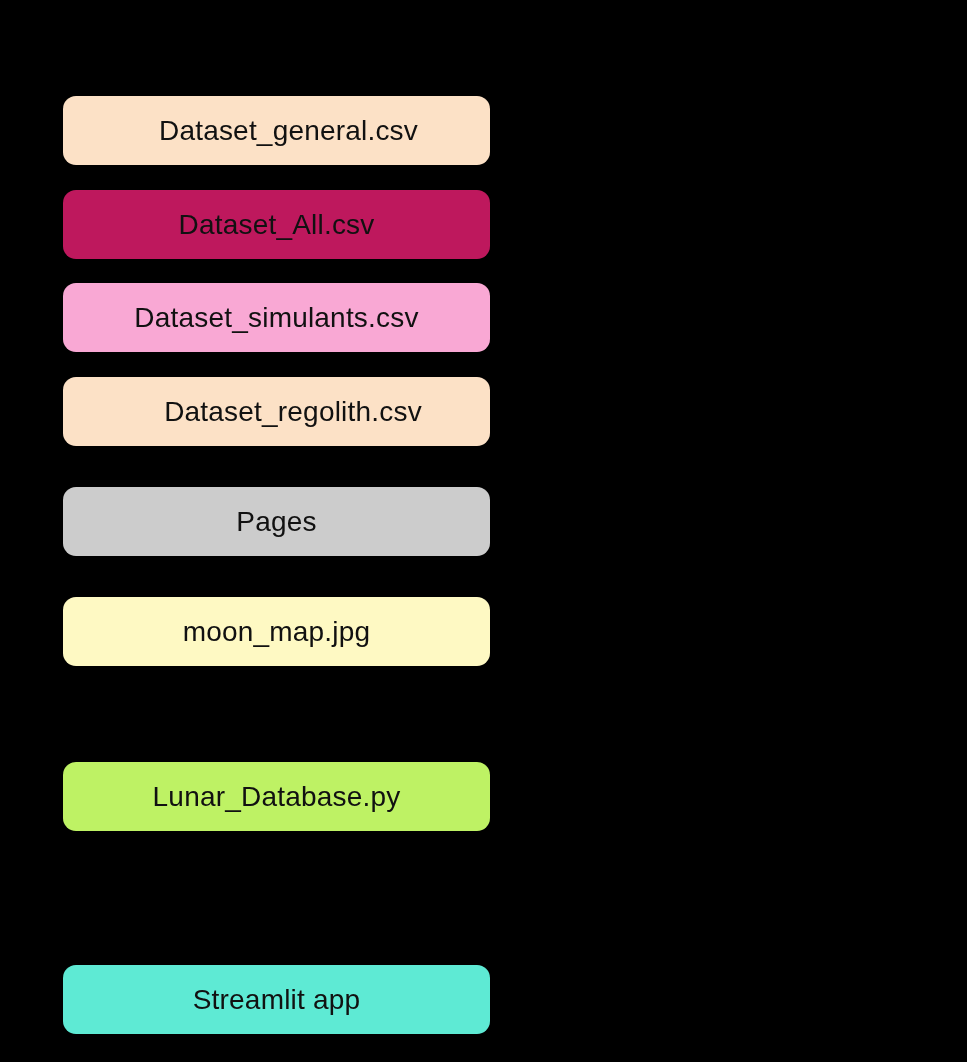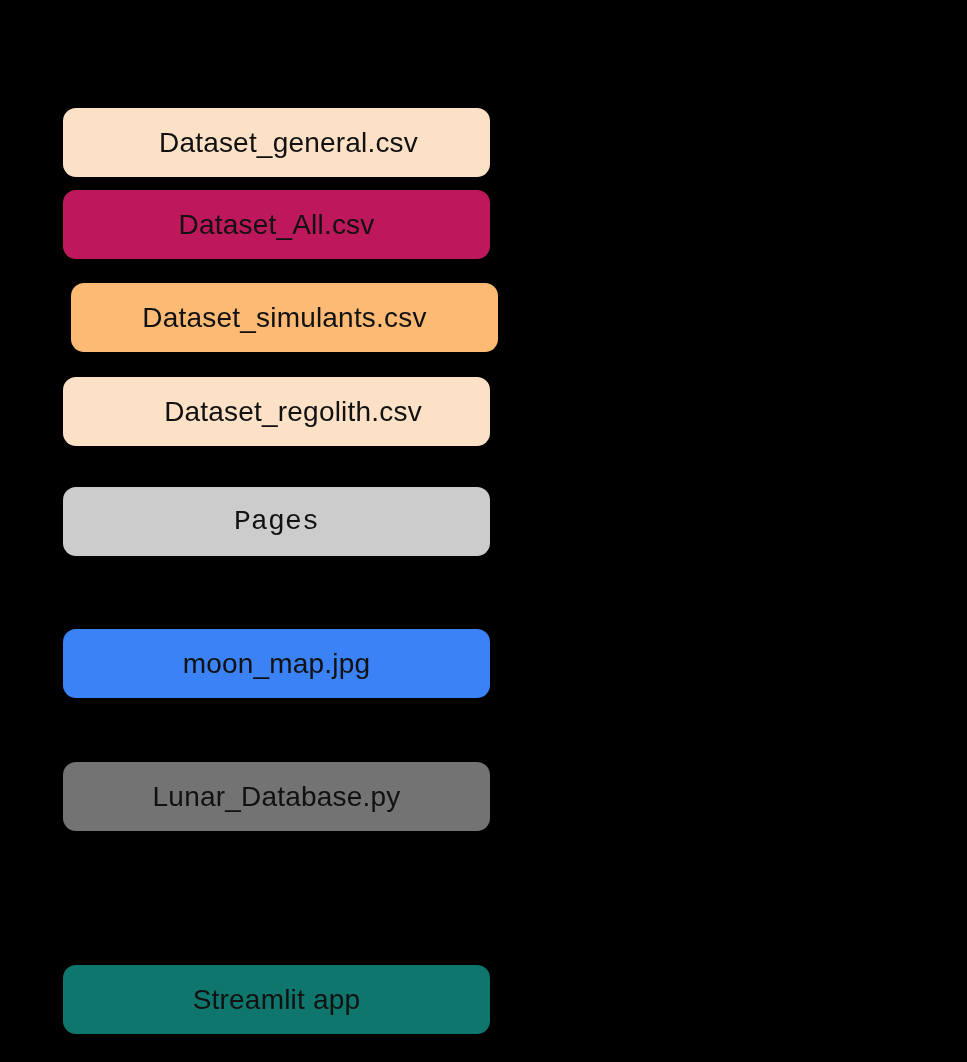"Dataset_general.csv" .pos-0 { top: 108px -> 96px }
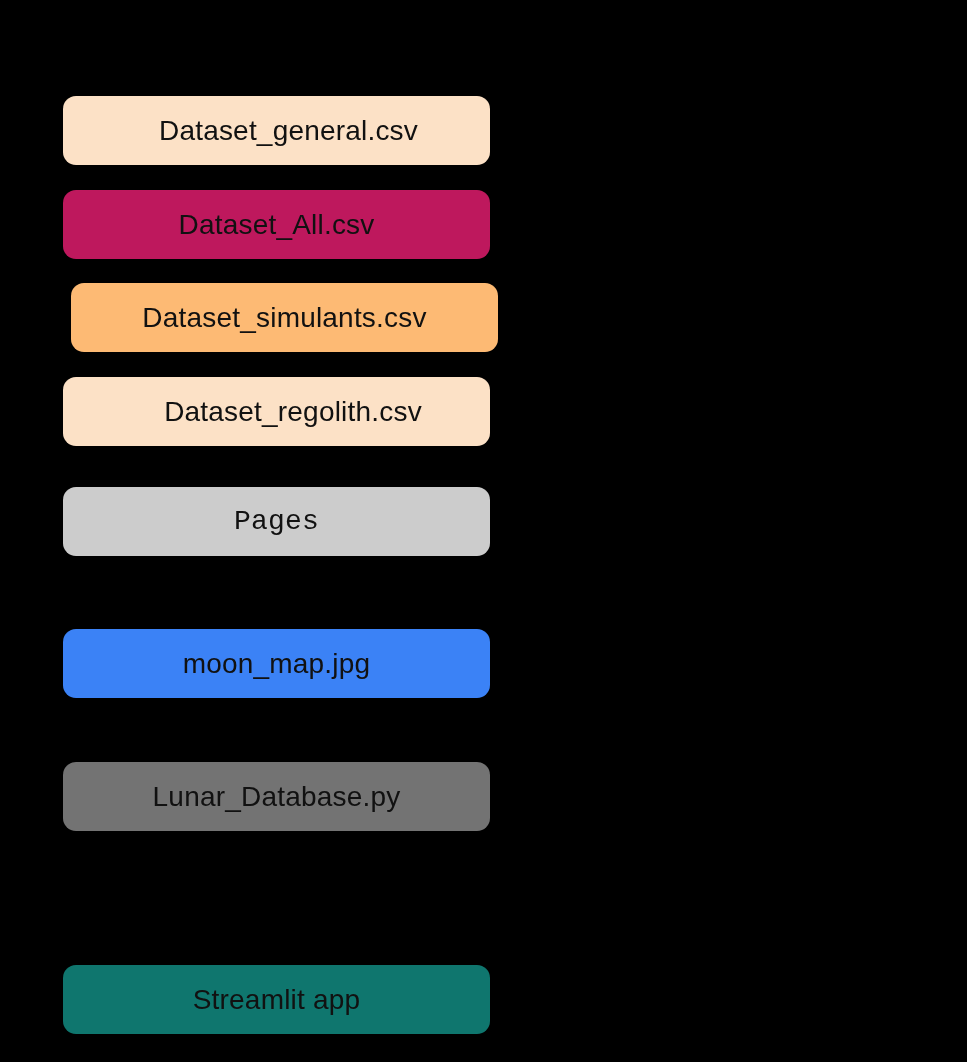"Dataset_simulants.csv" div.node { background: #fdba74 -> #f9a8d4; margin-left: 8px -> none }
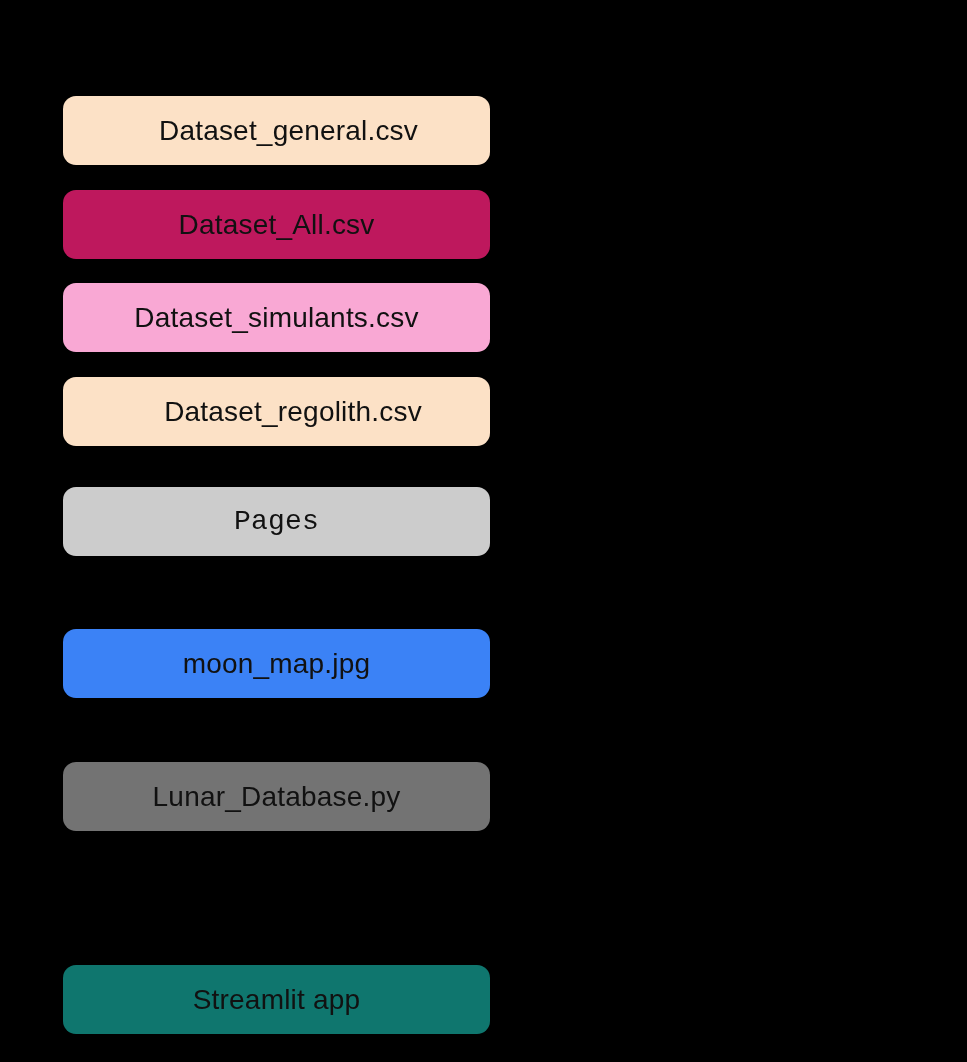"Pages" .pos-4 { font-family: Liberation Mono, monospace -> none }
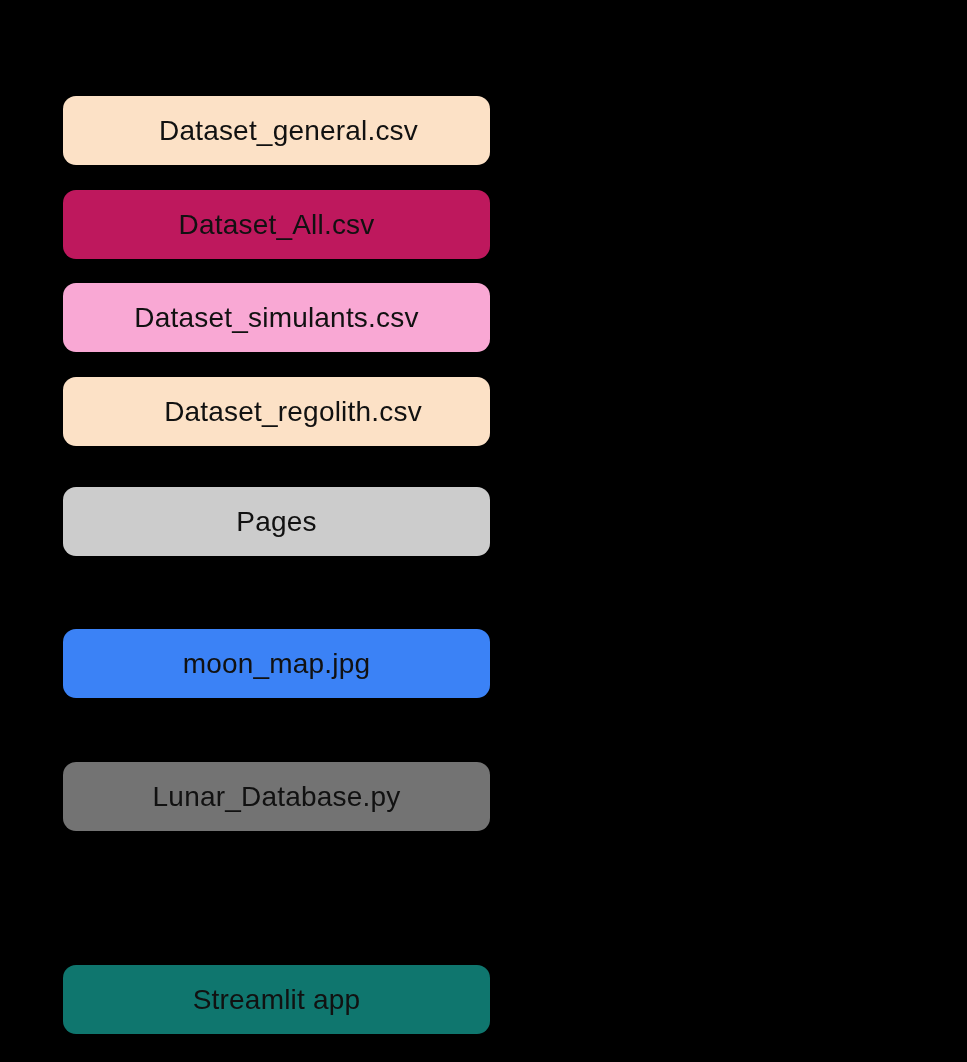"moon_map.jpg" div.node { background: #3b82f6 -> #fef9c3; margin-top: 32px -> none }
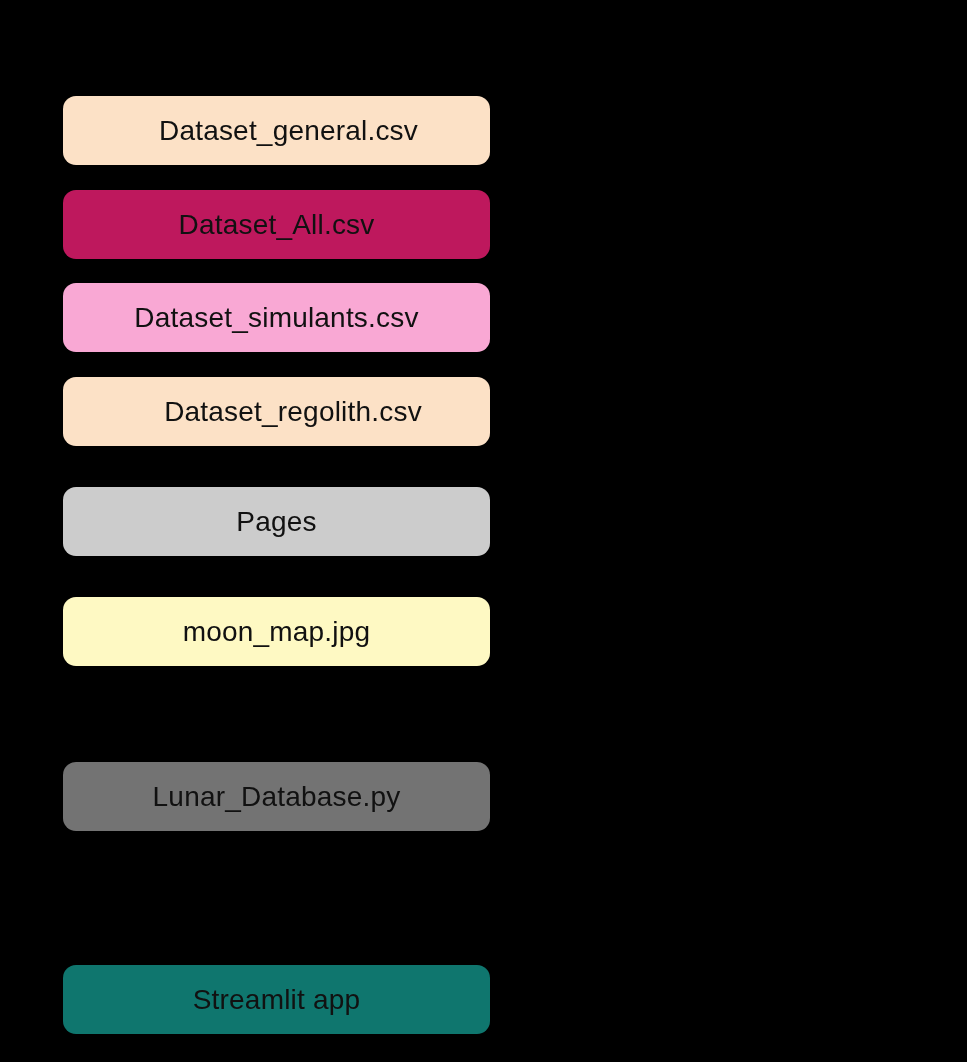"Lunar_Database.py" div.node { background: #737373 -> #bef264 }
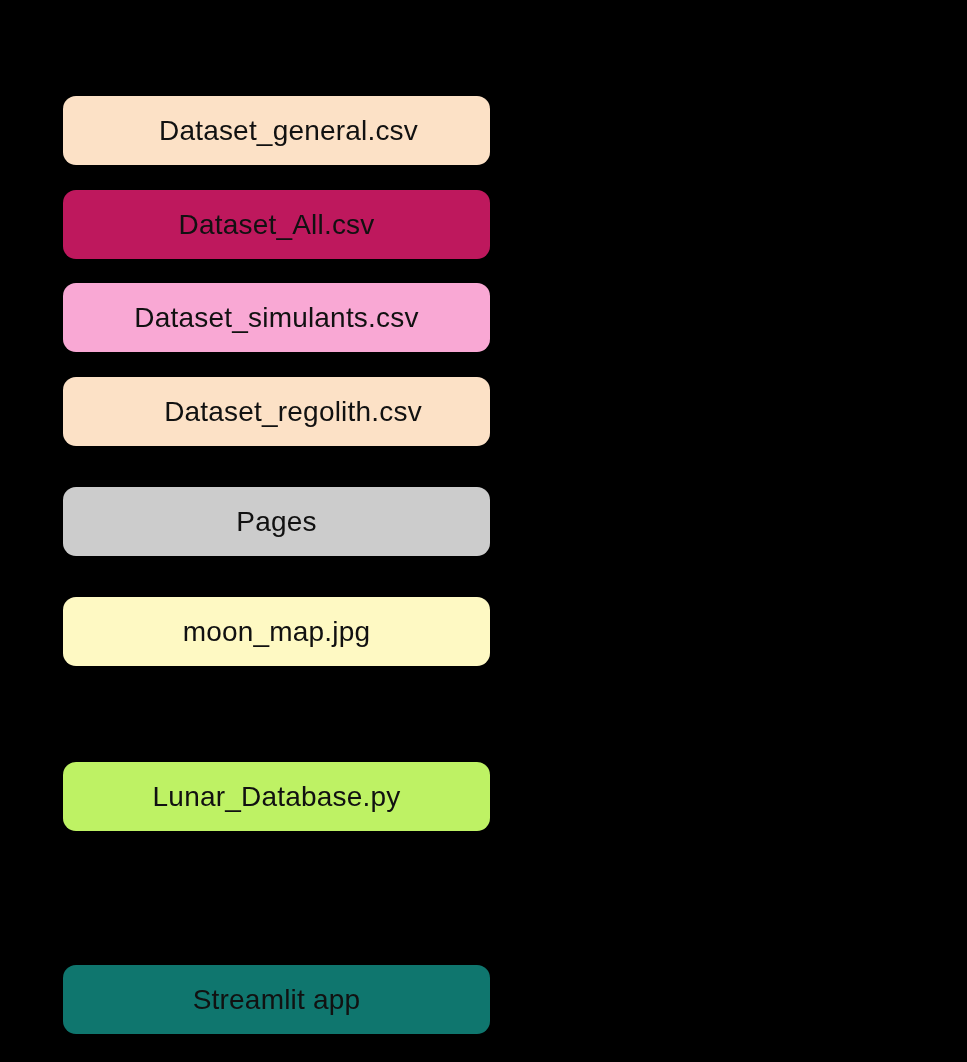"Streamlit app" div.node { background: #0f766e -> #5eead4 }
